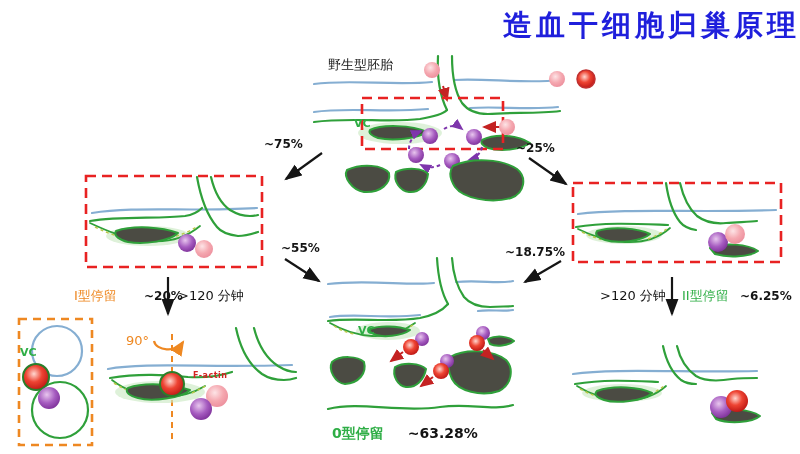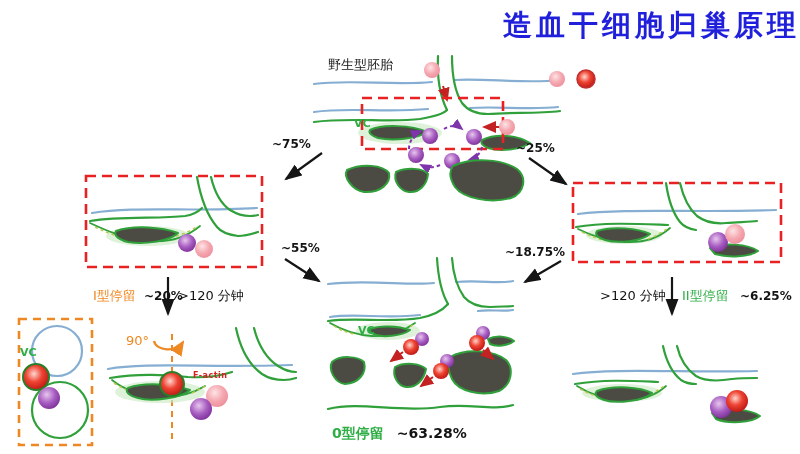"~75%" div.lbl { left: 272px -> 264px }
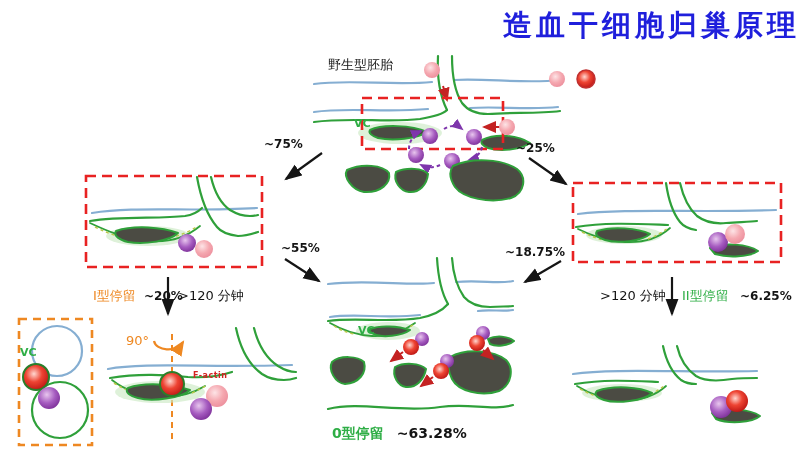"I型停留" div.lbl { left: 93px -> 74px }
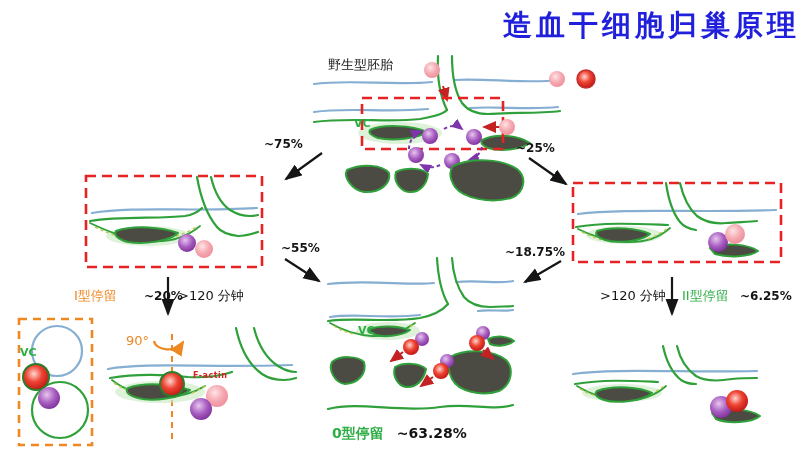"0型停留" .caption { gap: 13px -> 24px }
